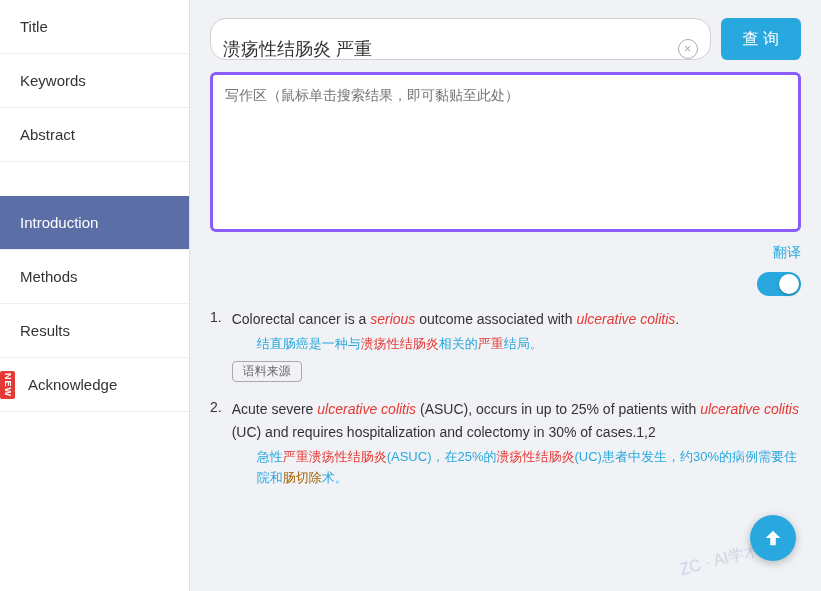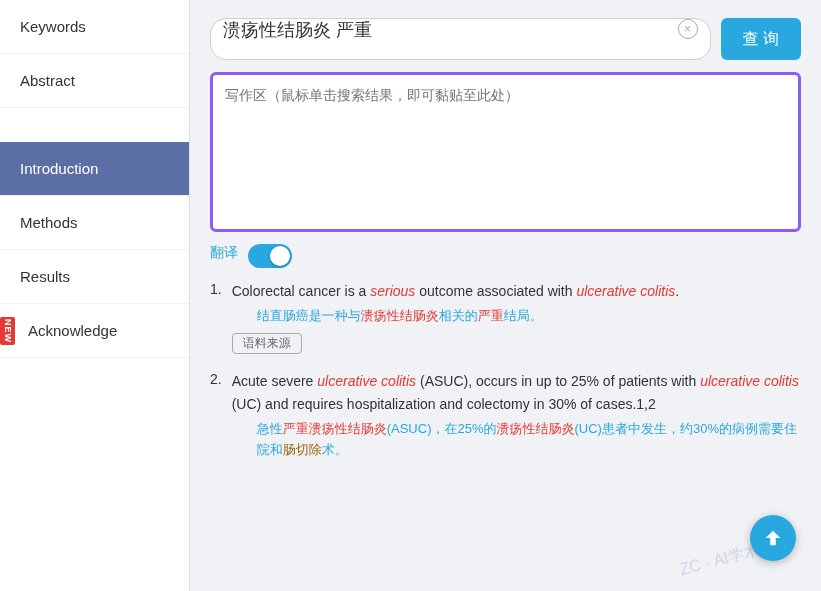"Title" div.sidebar-item { html: none -> <div><span>Title</span></div> }
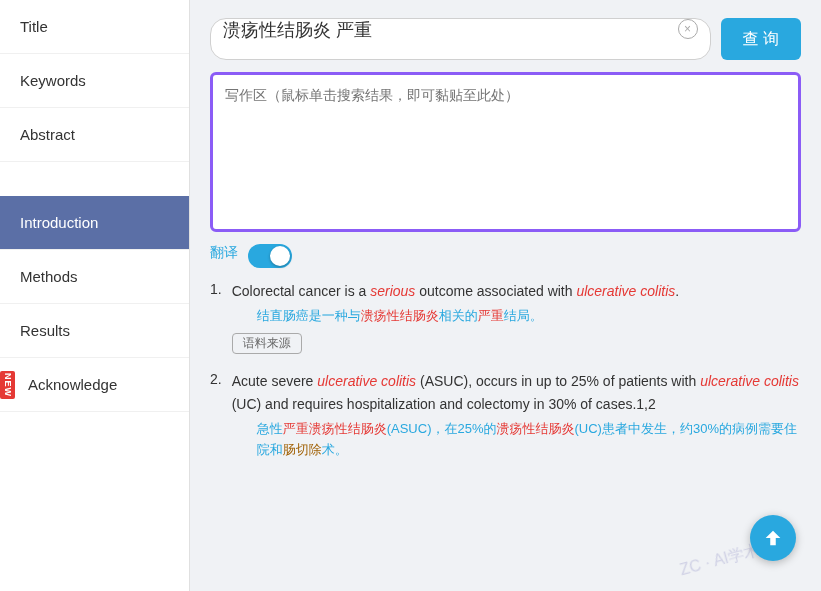"溃疡性结肠炎 严重" .search-input-wrapper { align-items: flex-start -> flex-end }
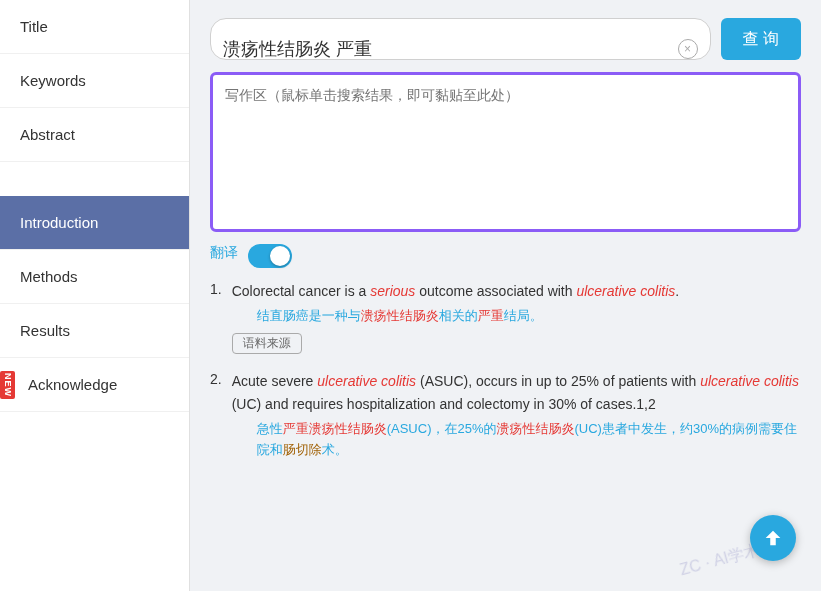"翻译" .translate-row { align-items: flex-start -> flex-end; flex-direction: none -> column }
